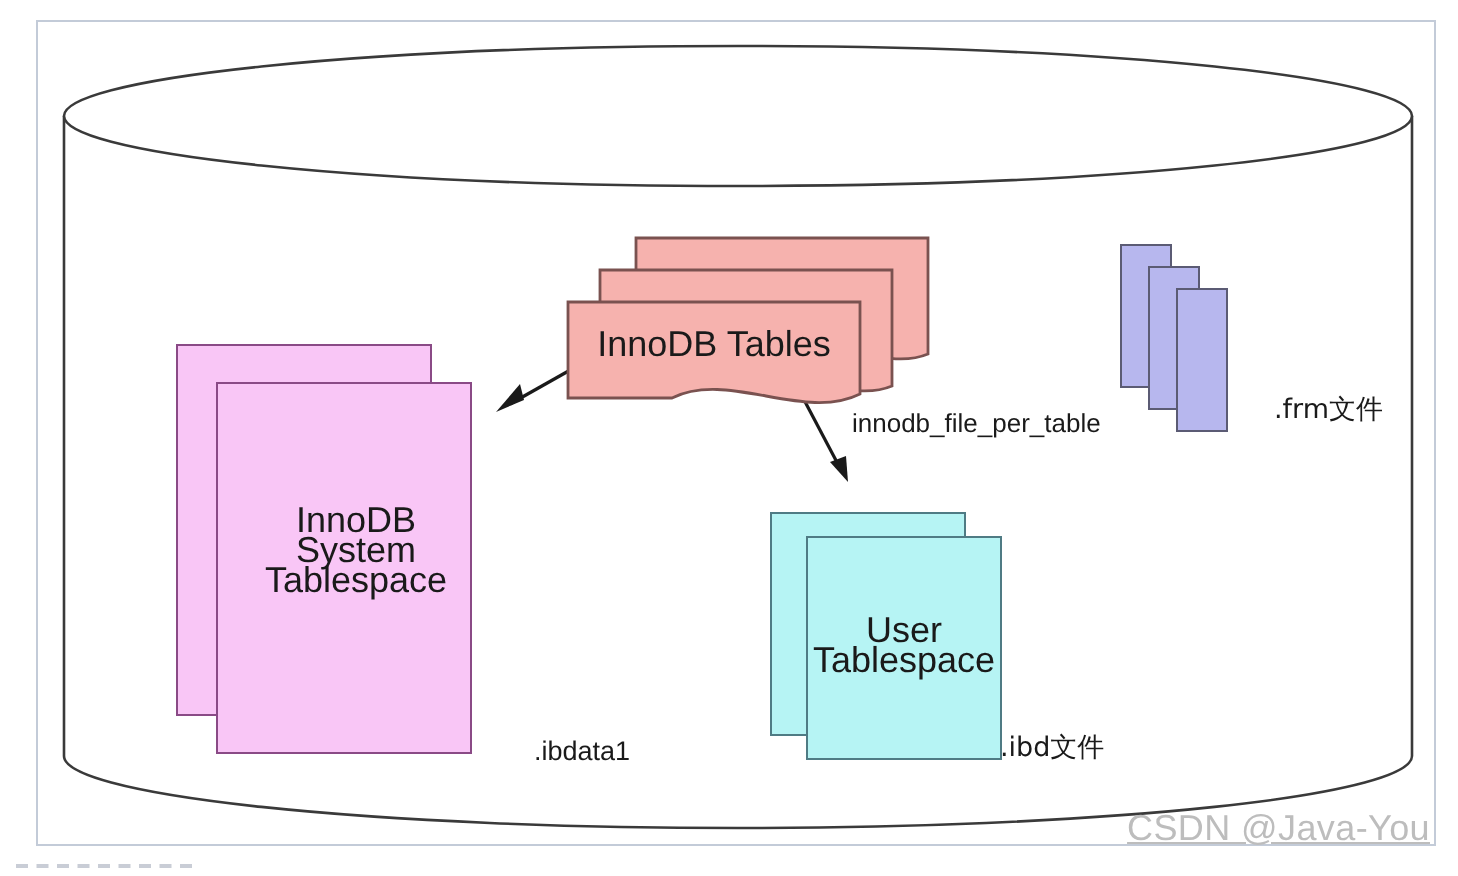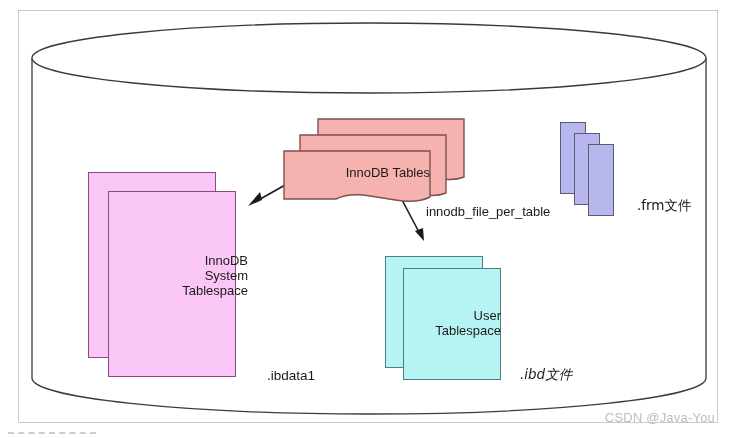"InnoDB Tables" .shape-label { font-size: 13px -> 18px; text-align: right -> center }
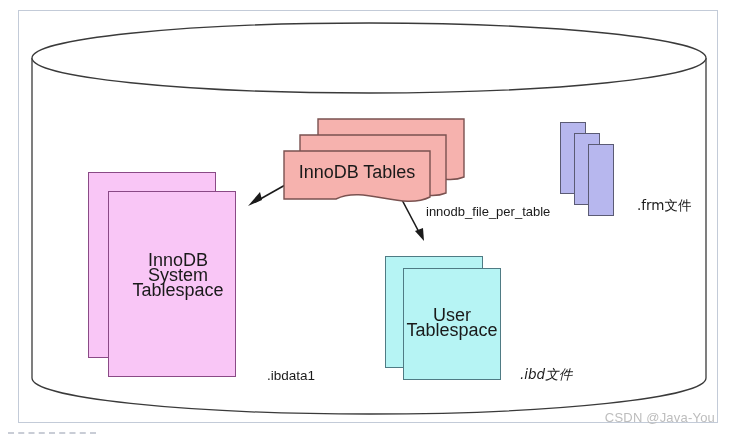".ibd文件" div.caption { font-style: italic -> none; left: 520px -> 500px }
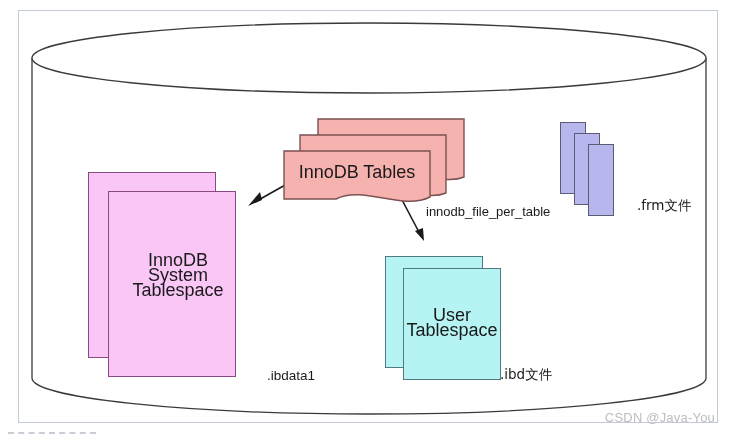"CSDN @Java-You" .watermark { font-size: 13px -> 18px; text-decoration: none -> underline }
